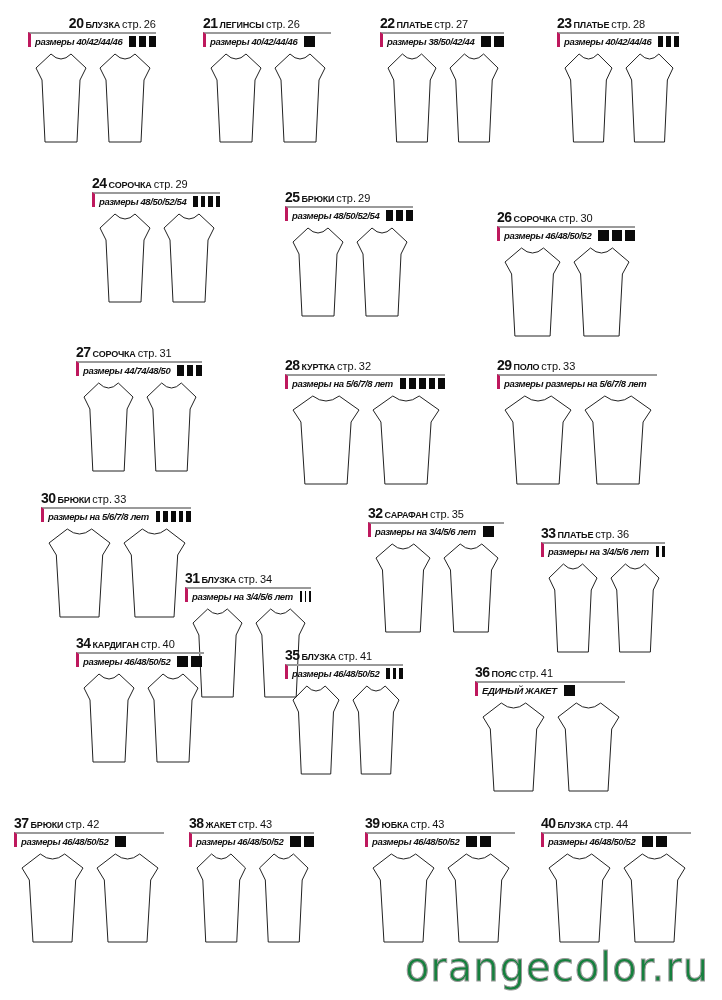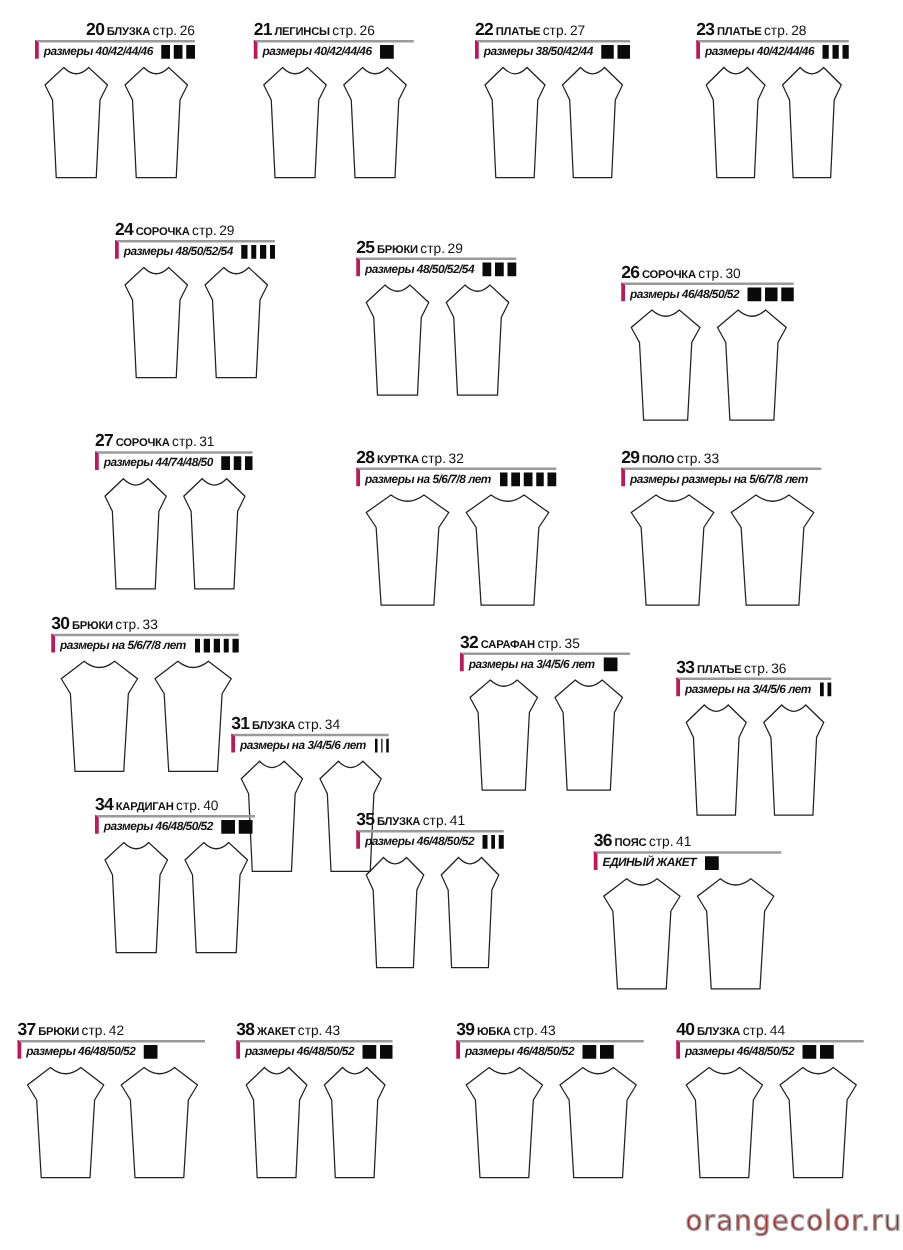"orangecolor.ru" .watermark { color: #b91c1c -> #15803d; font-size: 22px -> 40px; right: 0 -> 13px }
